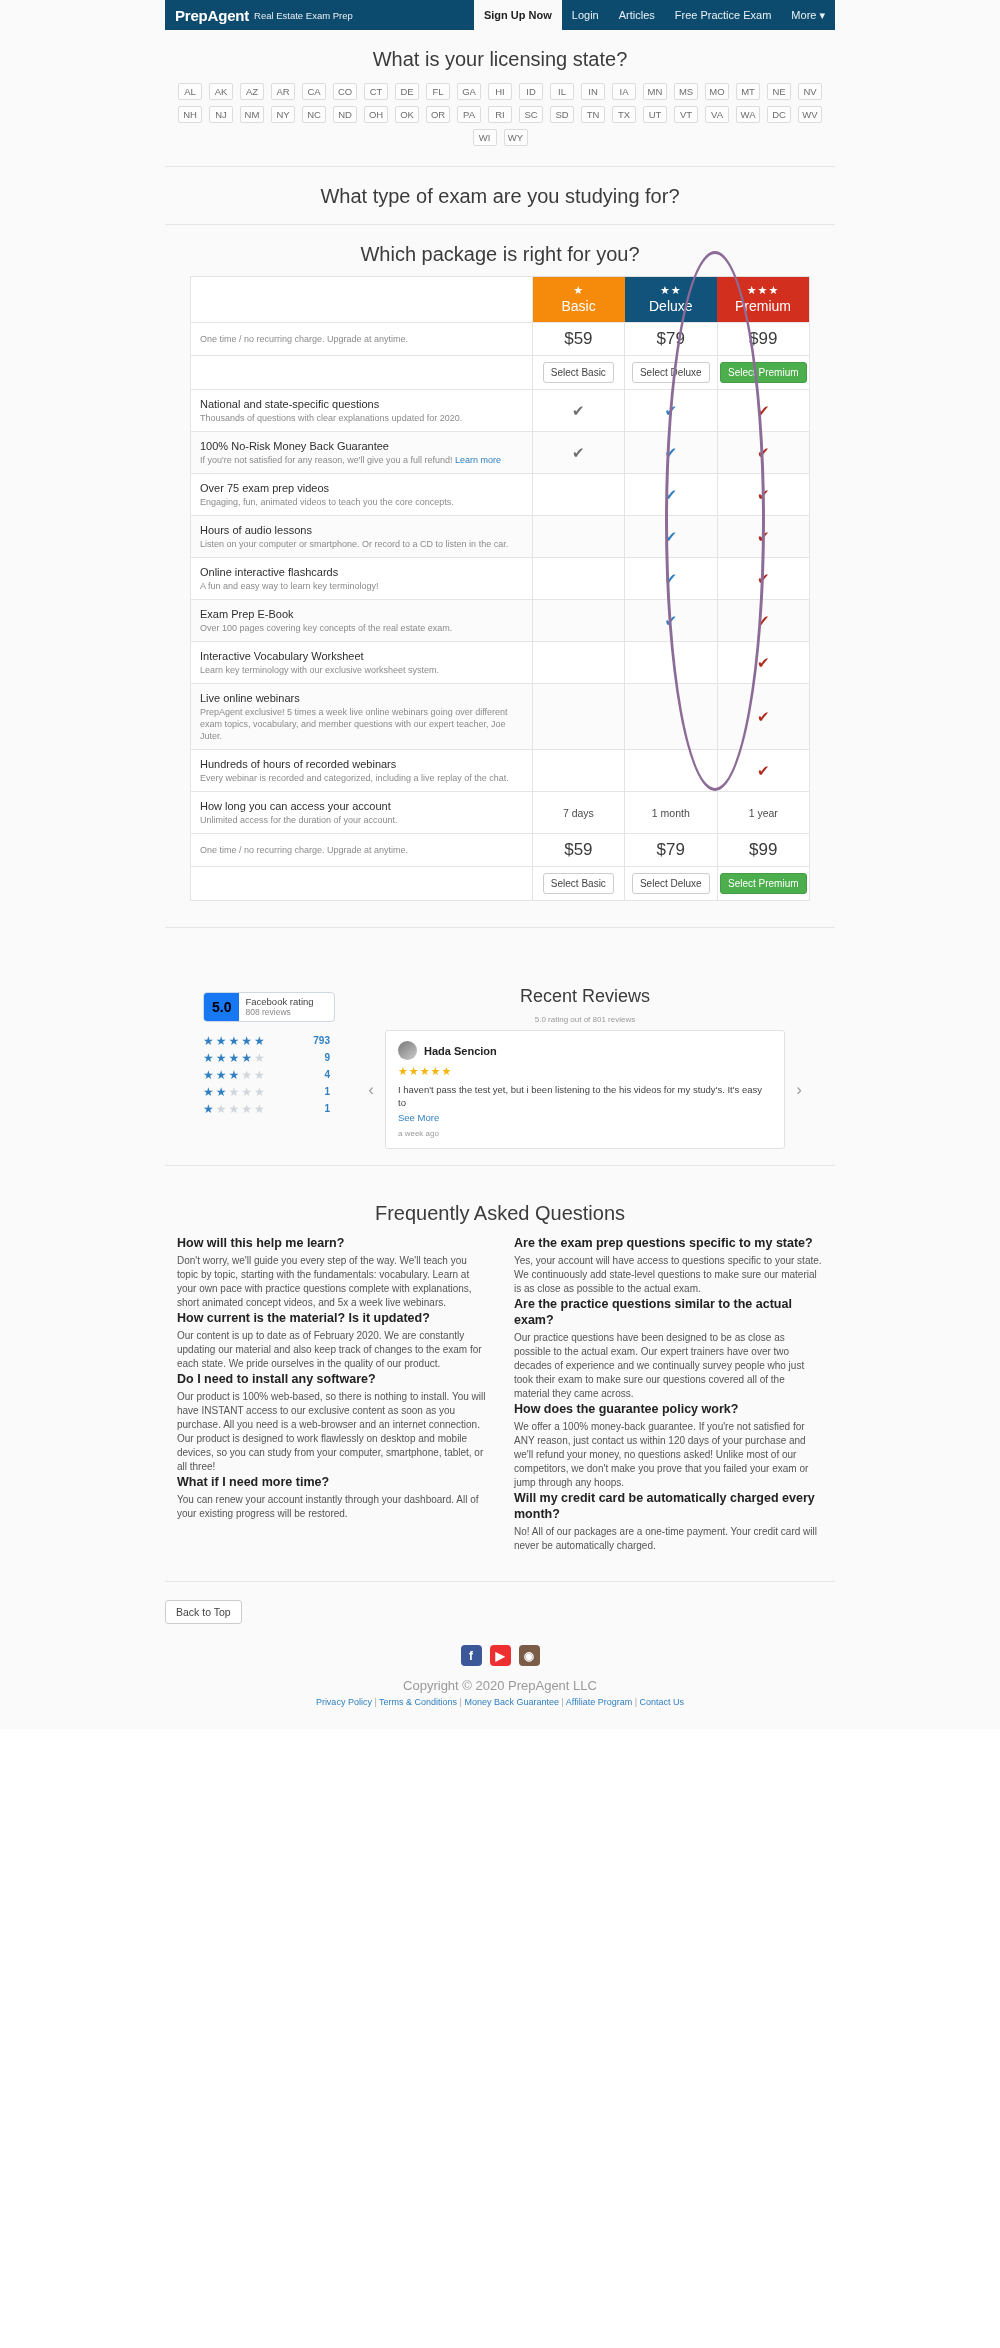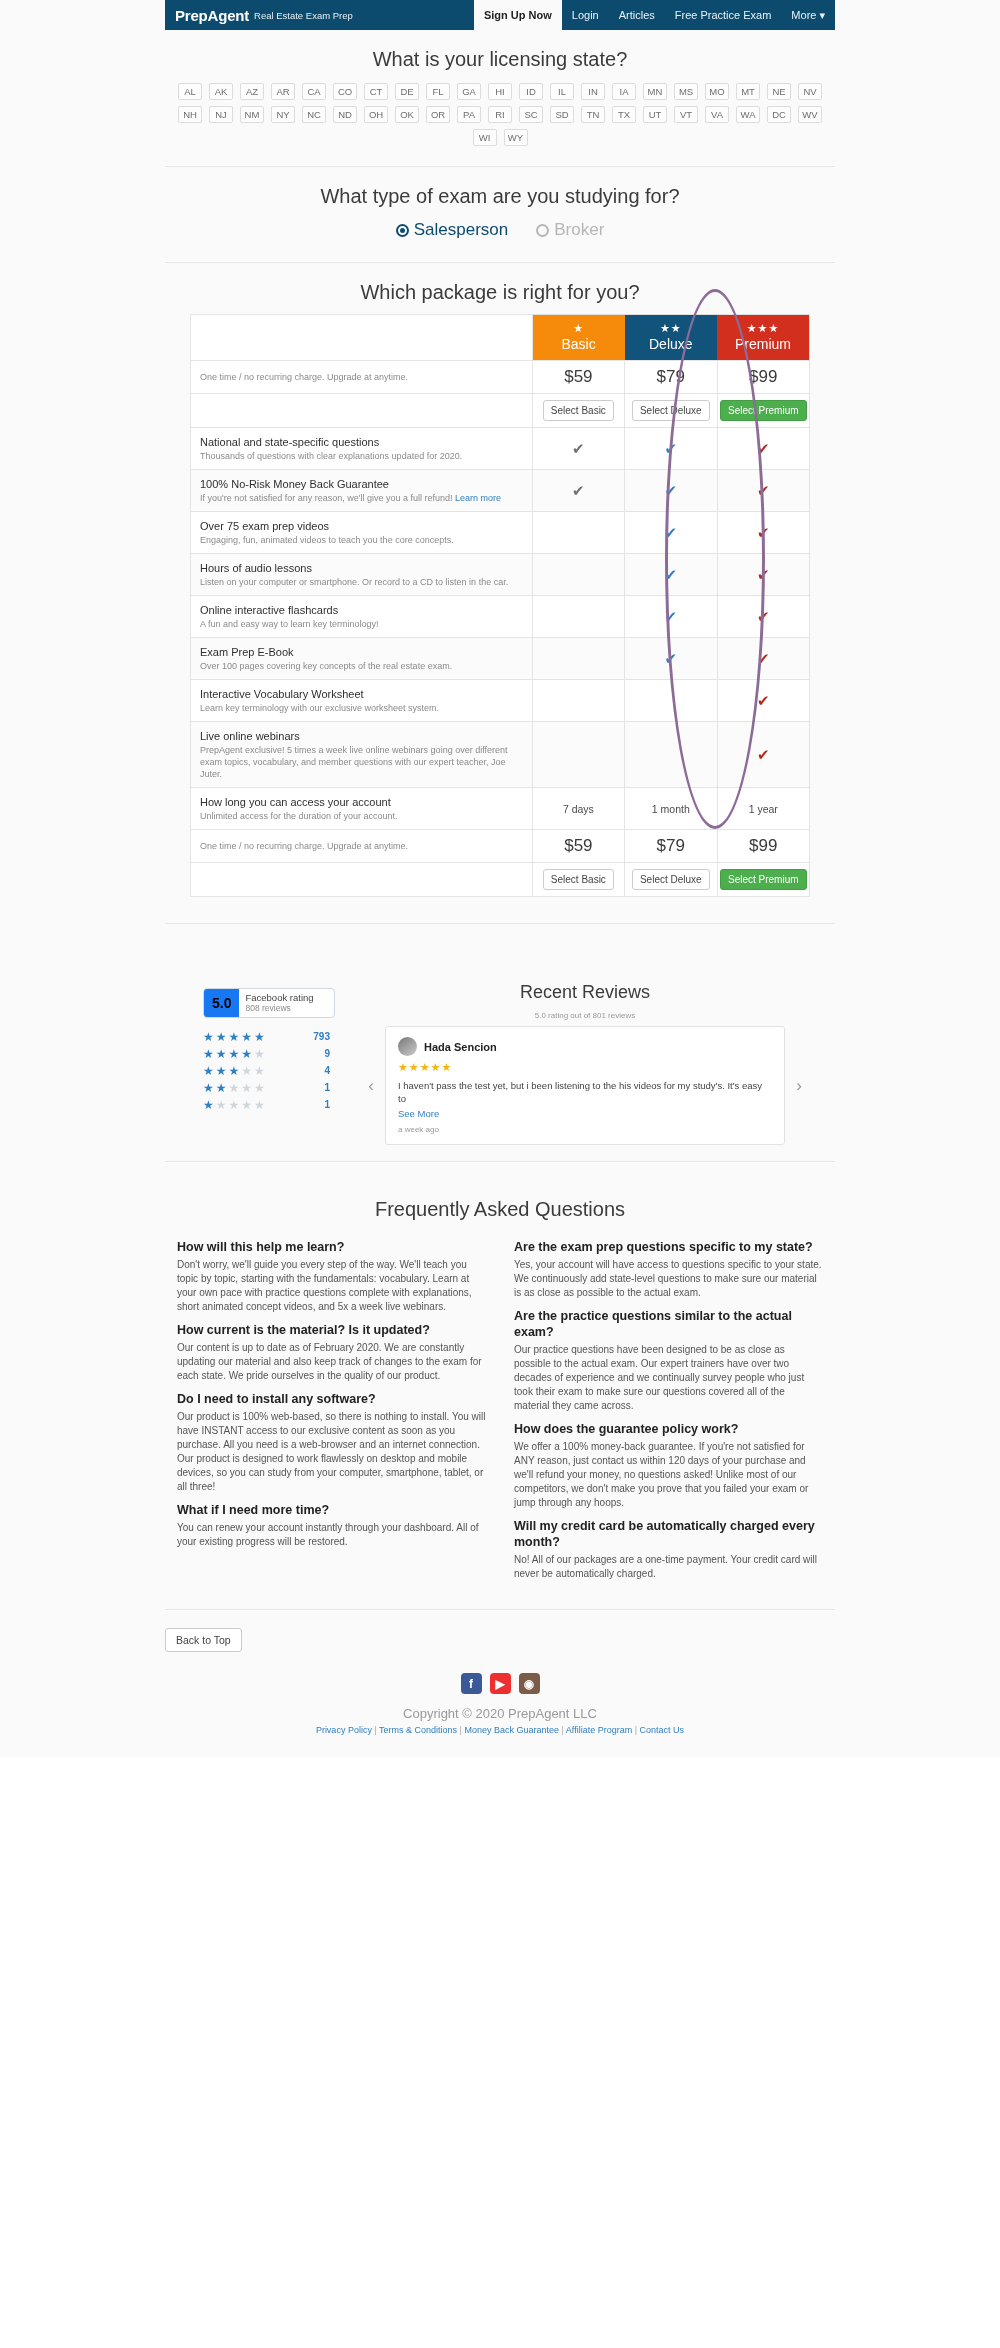"Salesperson" div.exam-types { html: <div> <div> <span> <span></span> </span> <span>Salesperson</span> </div> <div> <span></span> <span>Broker</span> </div> </div> -> none }
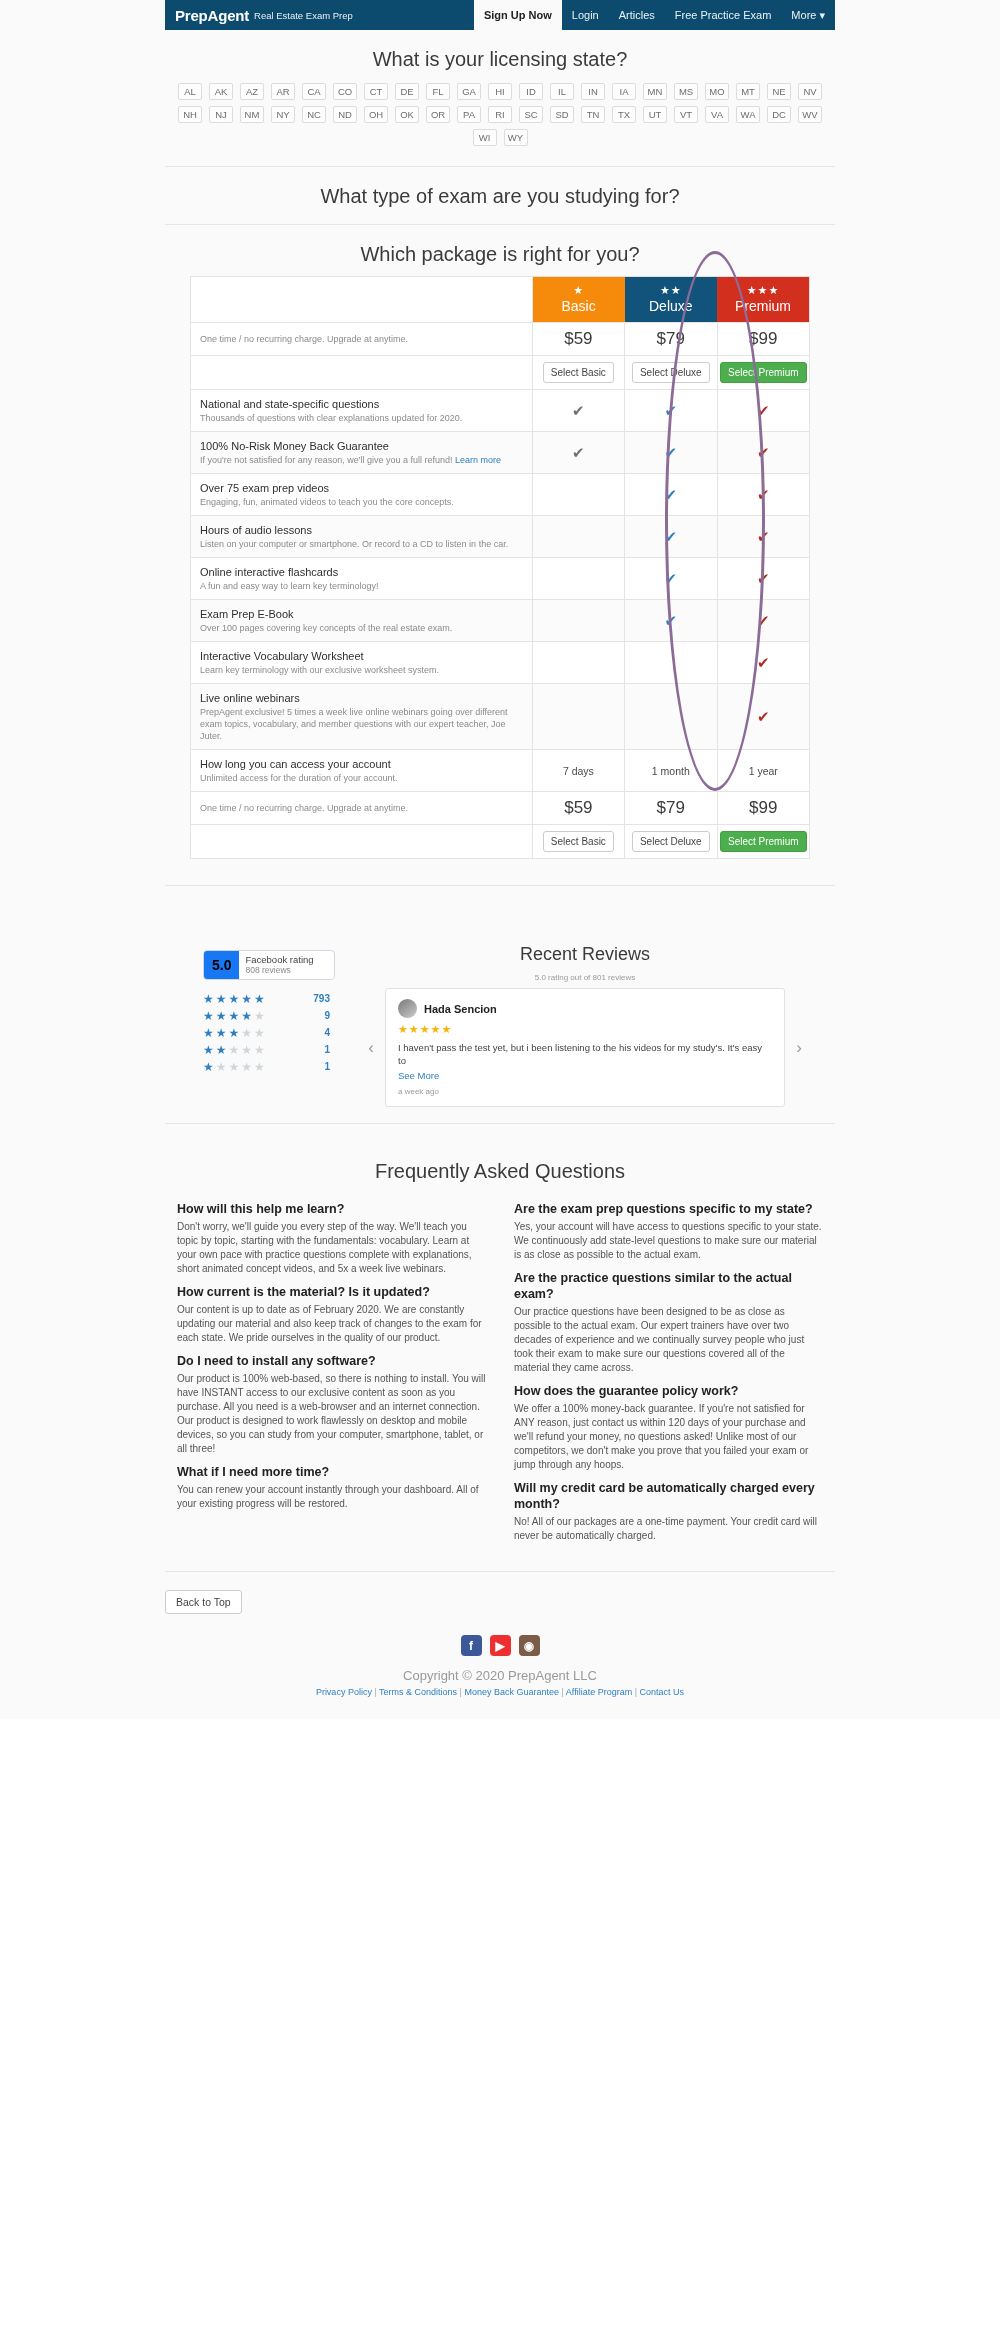"Hundreds of hours of recorded" tr { html: none -> <tr> <td> <div>Hundreds of hours of recorded webinars</div> <div>Every webinar is recorded and categorized, including a live replay of the chat.</div> </td> <td></td> <td></td> <td><span>✔</span></td> </tr> }
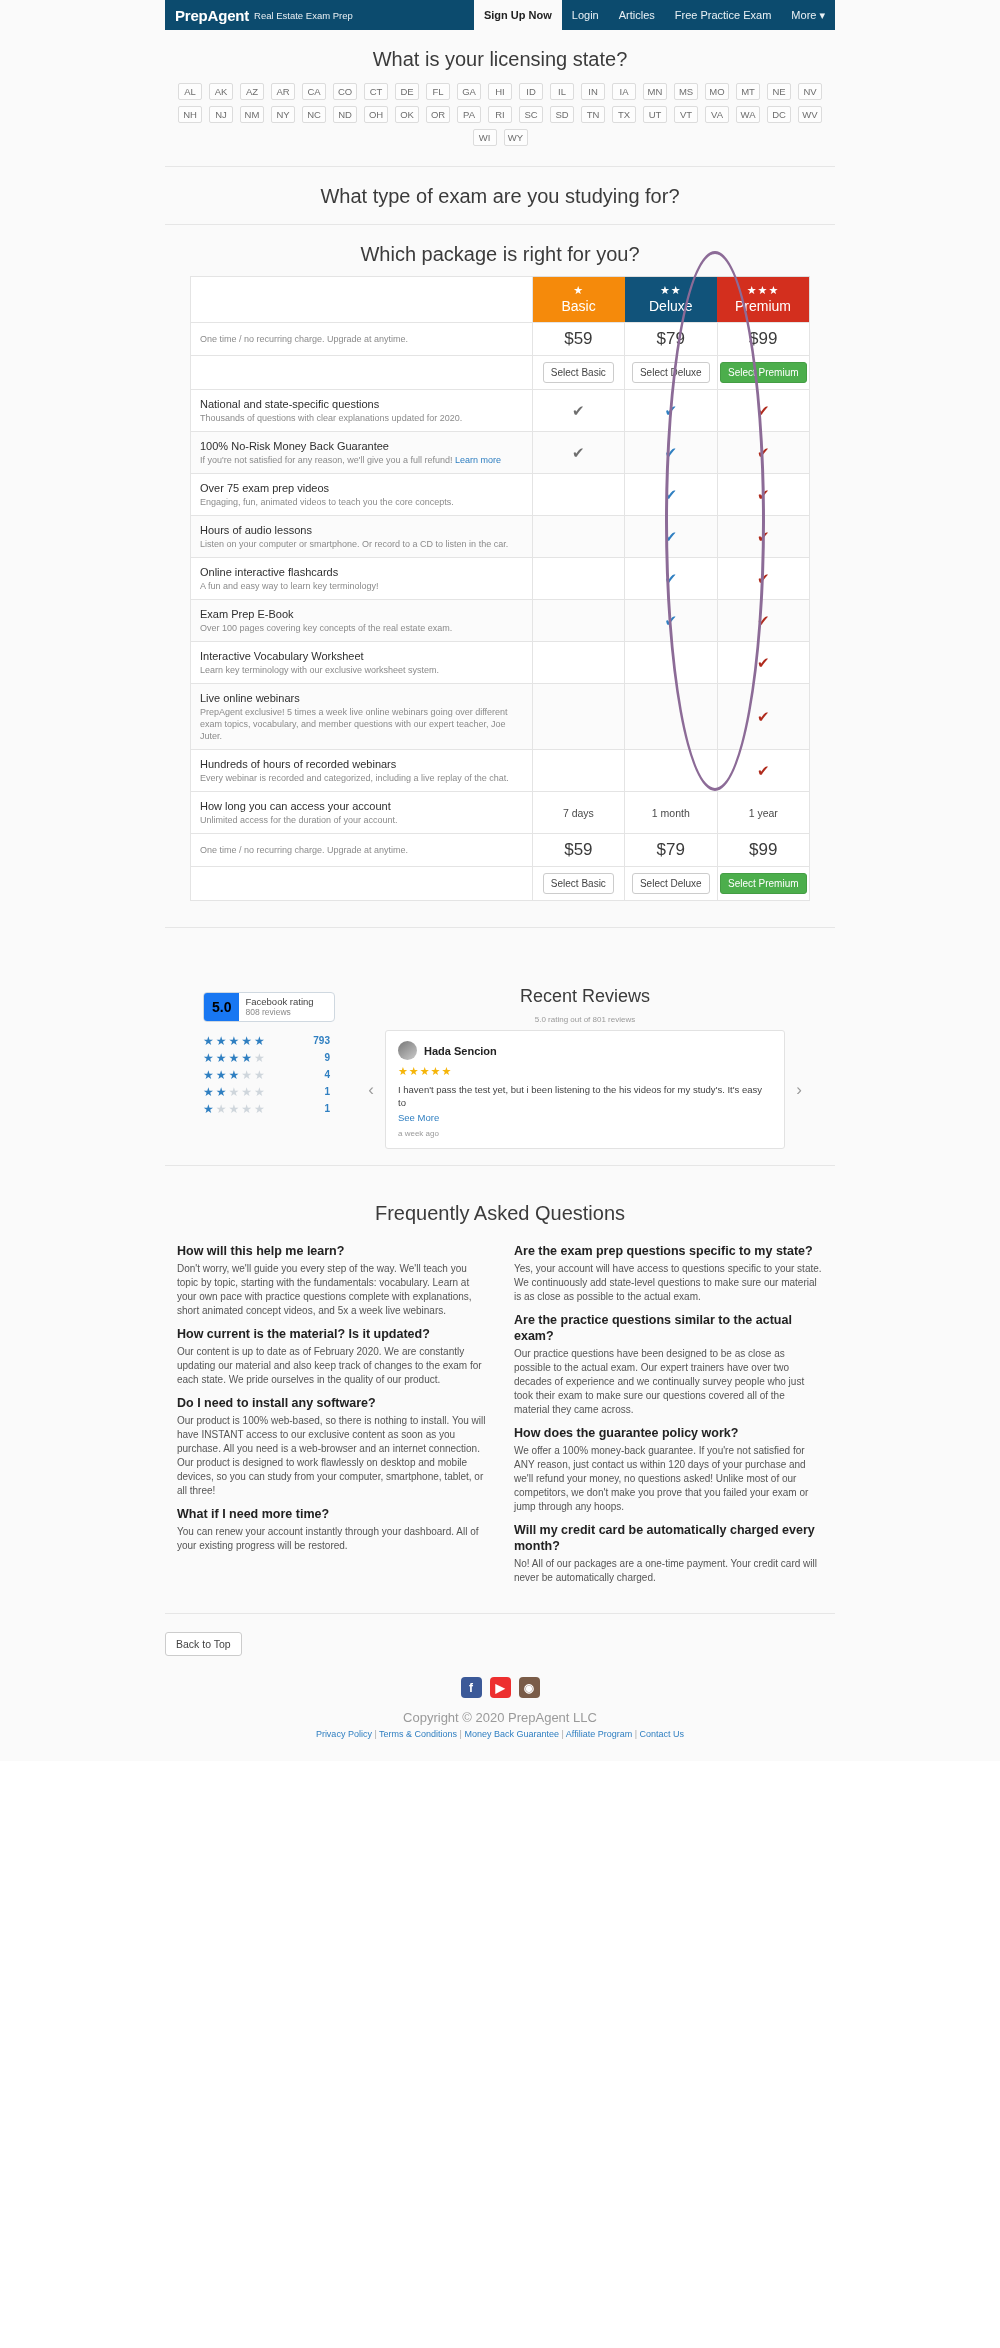"How will this help me" .faq-q { margin-top: 8px -> 0 }
